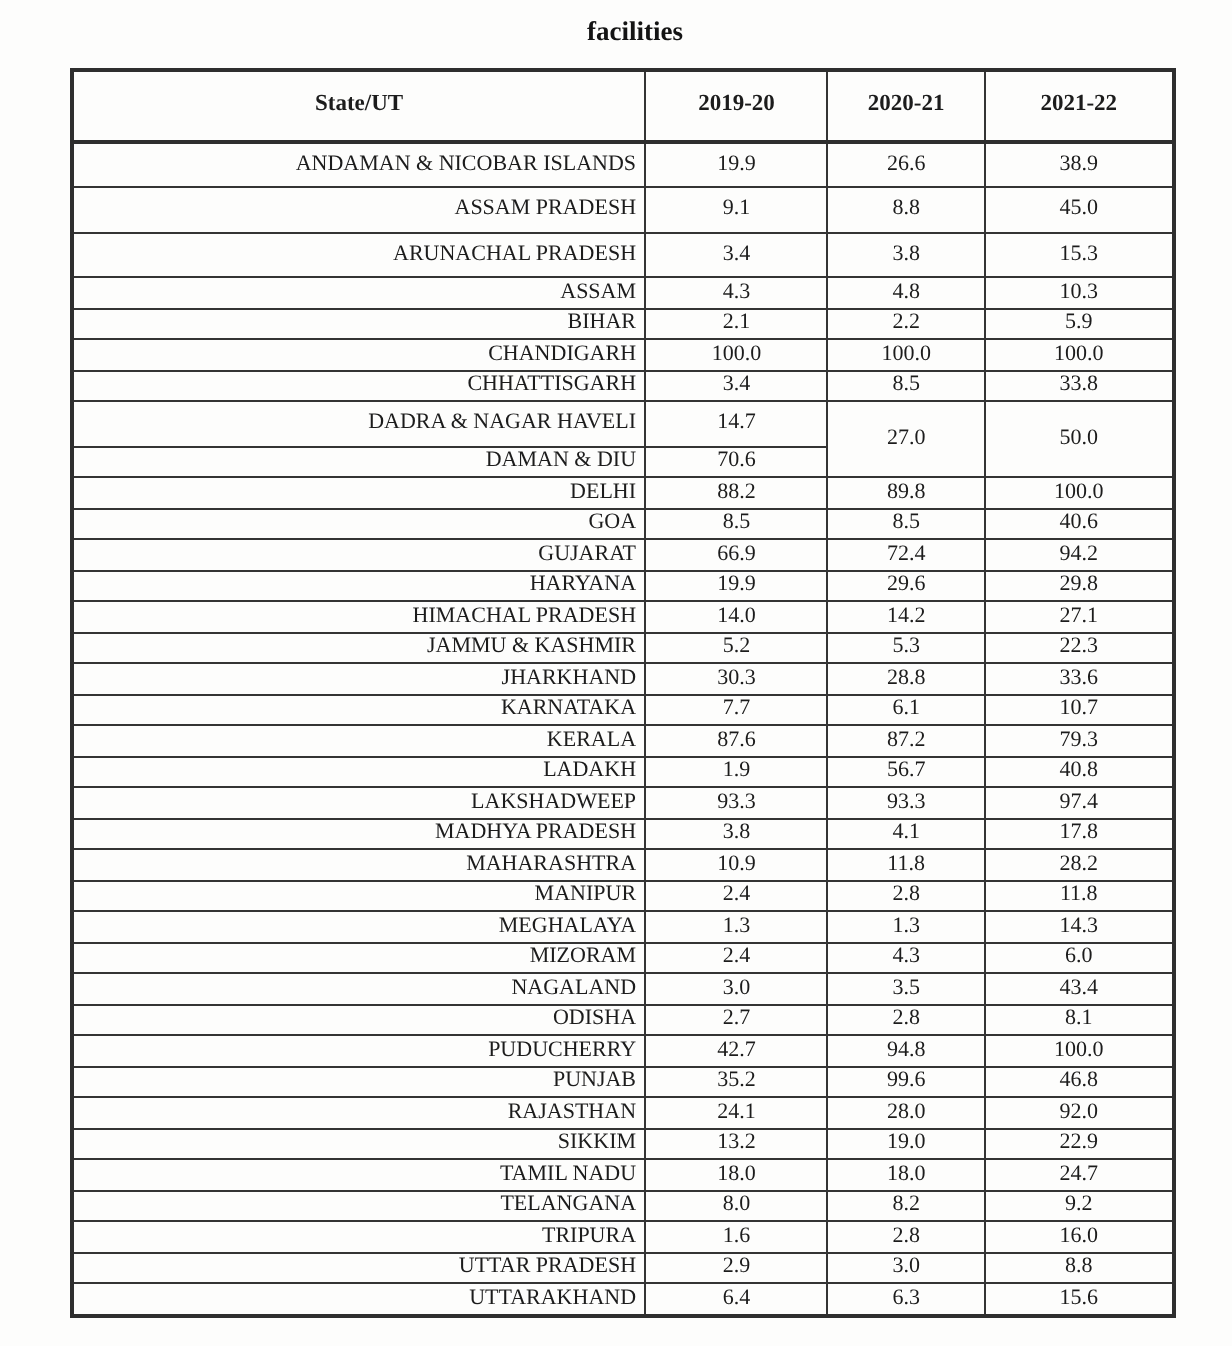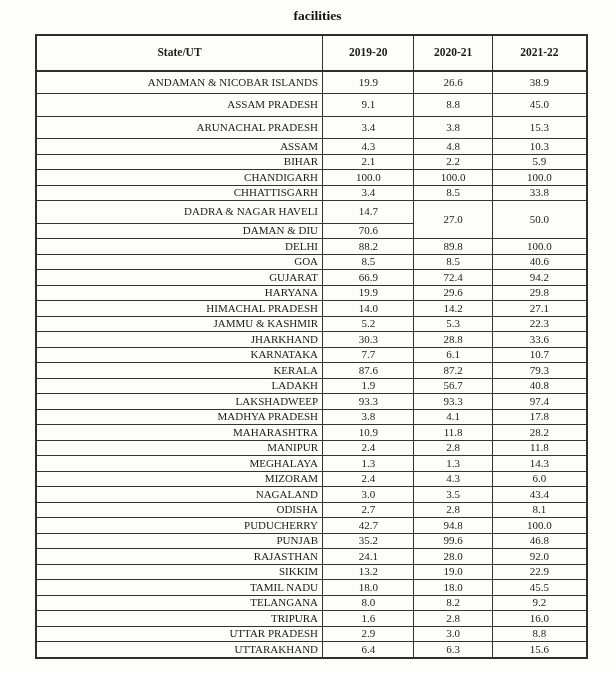"45.5" td.val { text: 45.5 -> 24.7 }
